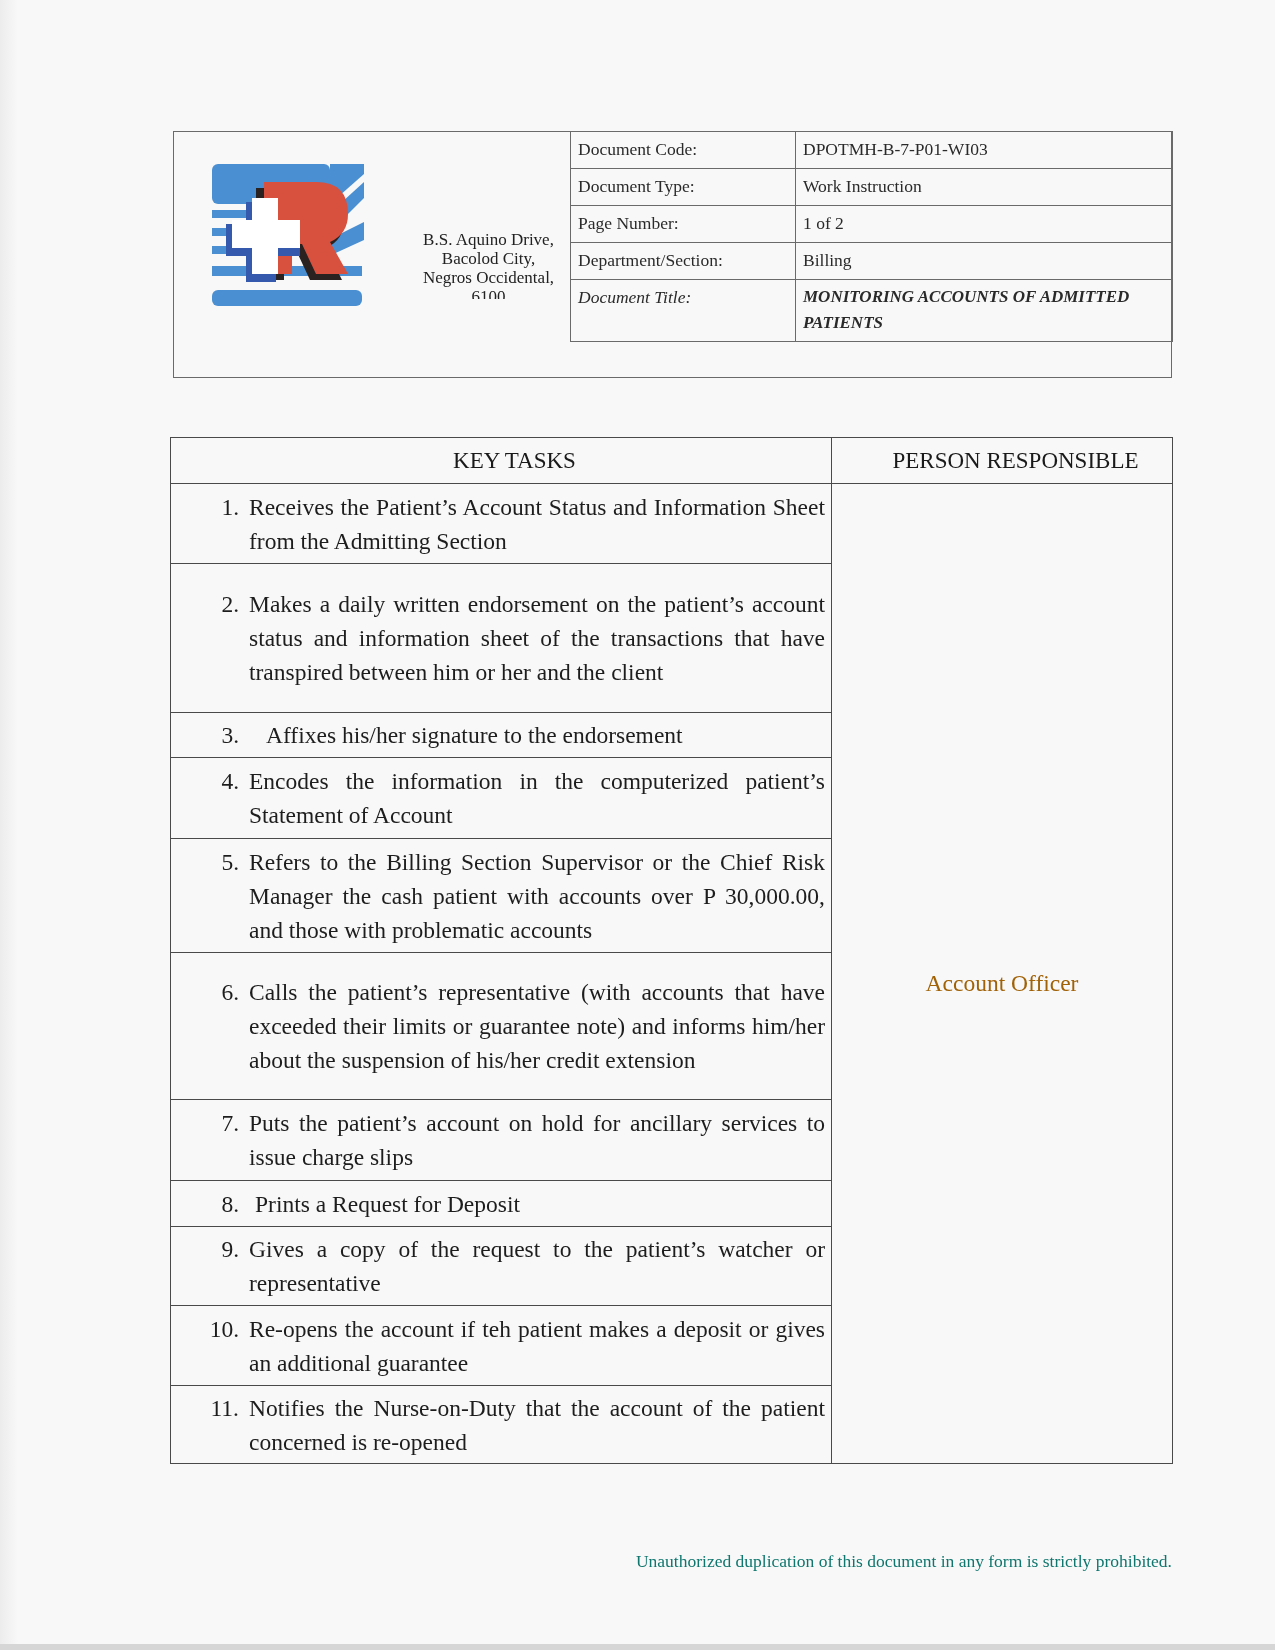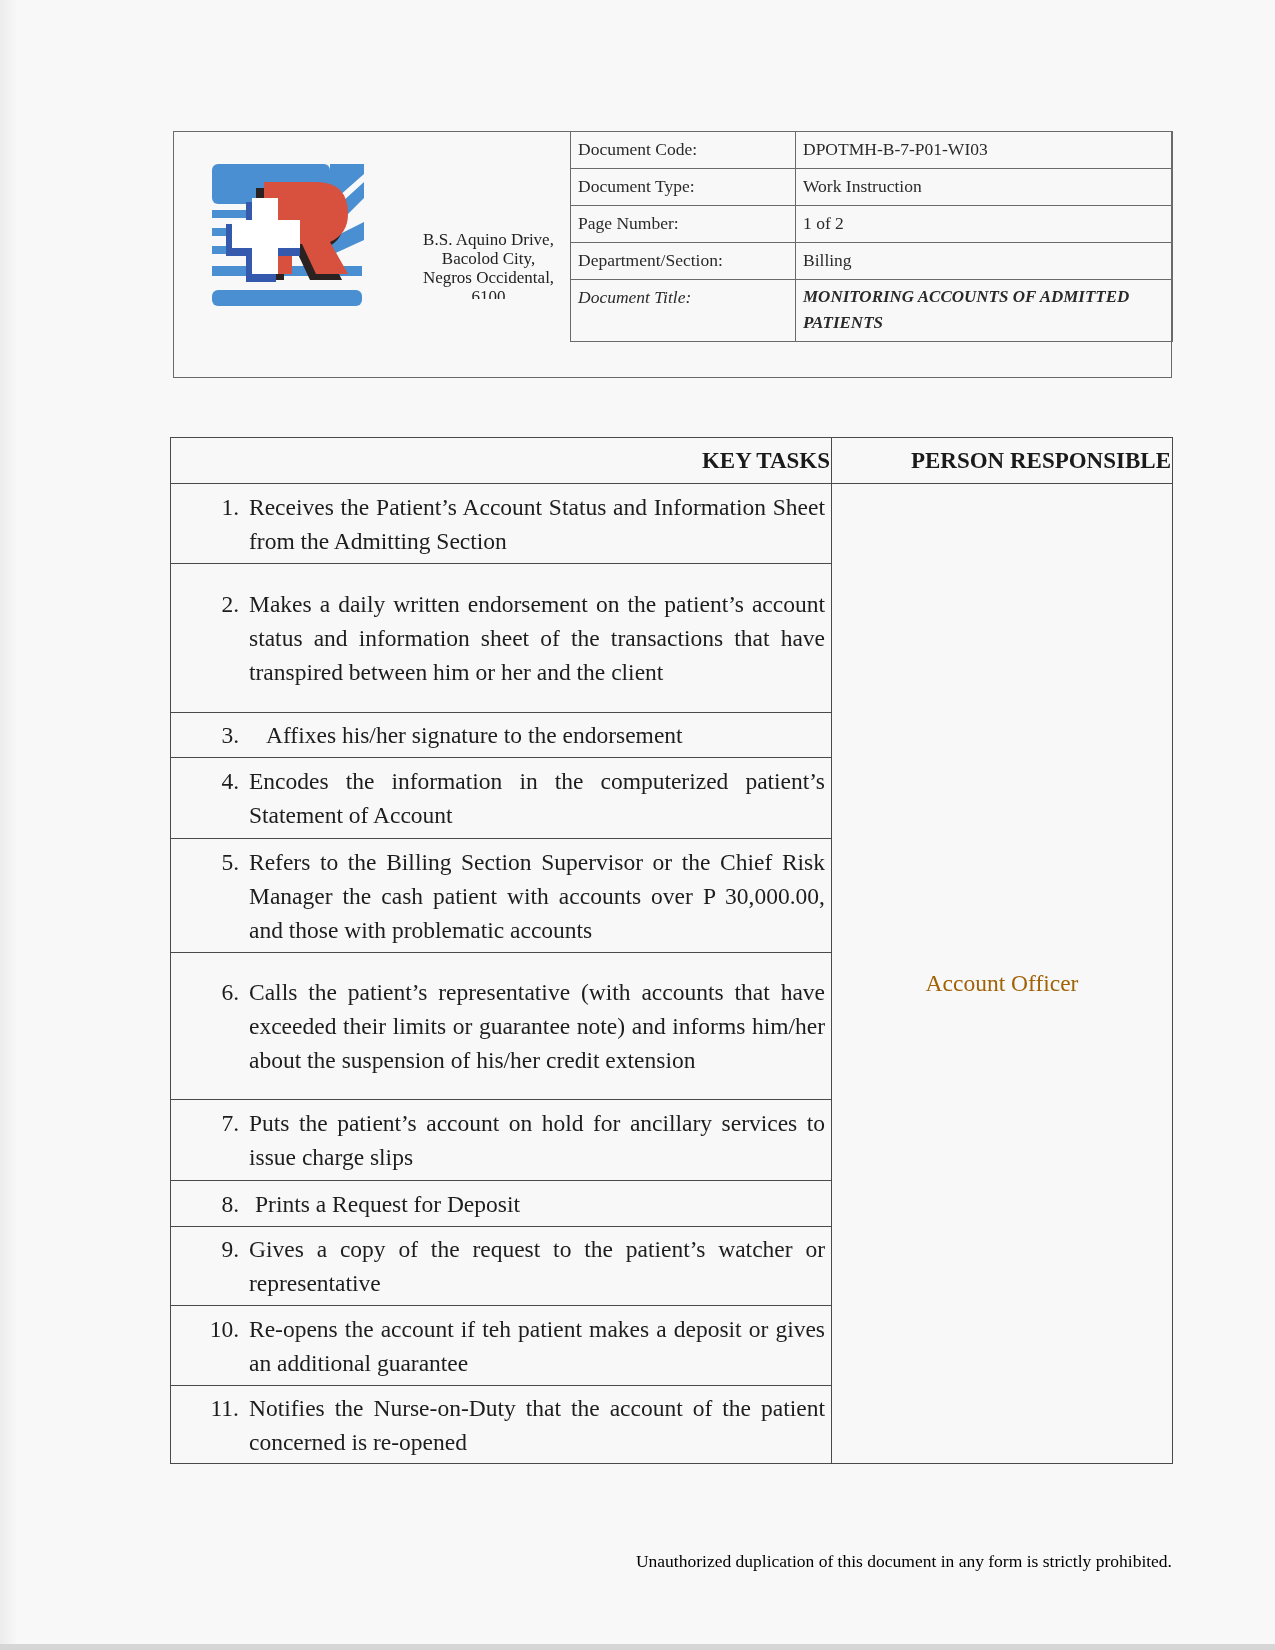"KEY TASKS" .tasks-table th { font-weight: bold -> normal; text-align: right -> center }
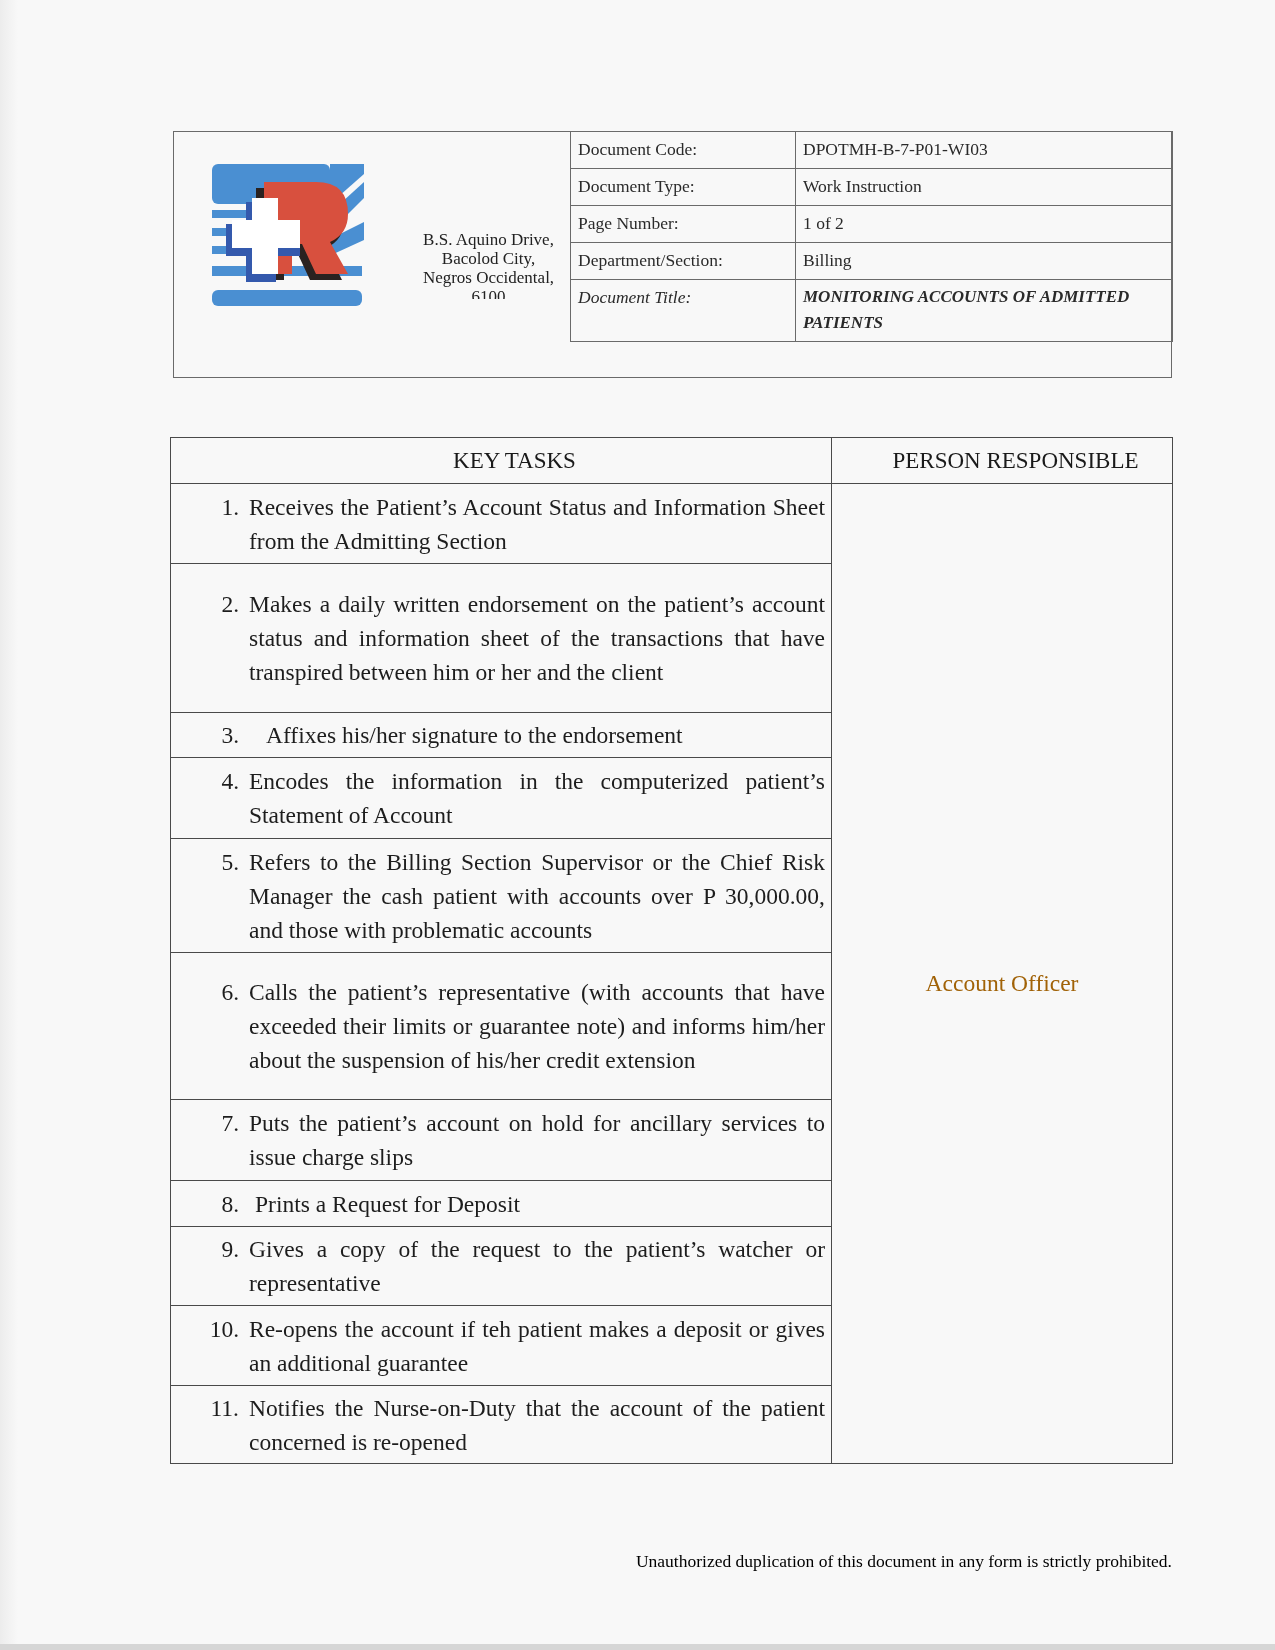"Unauthorized duplication of this" .footer-note { color: #000000 -> #0f766e }
